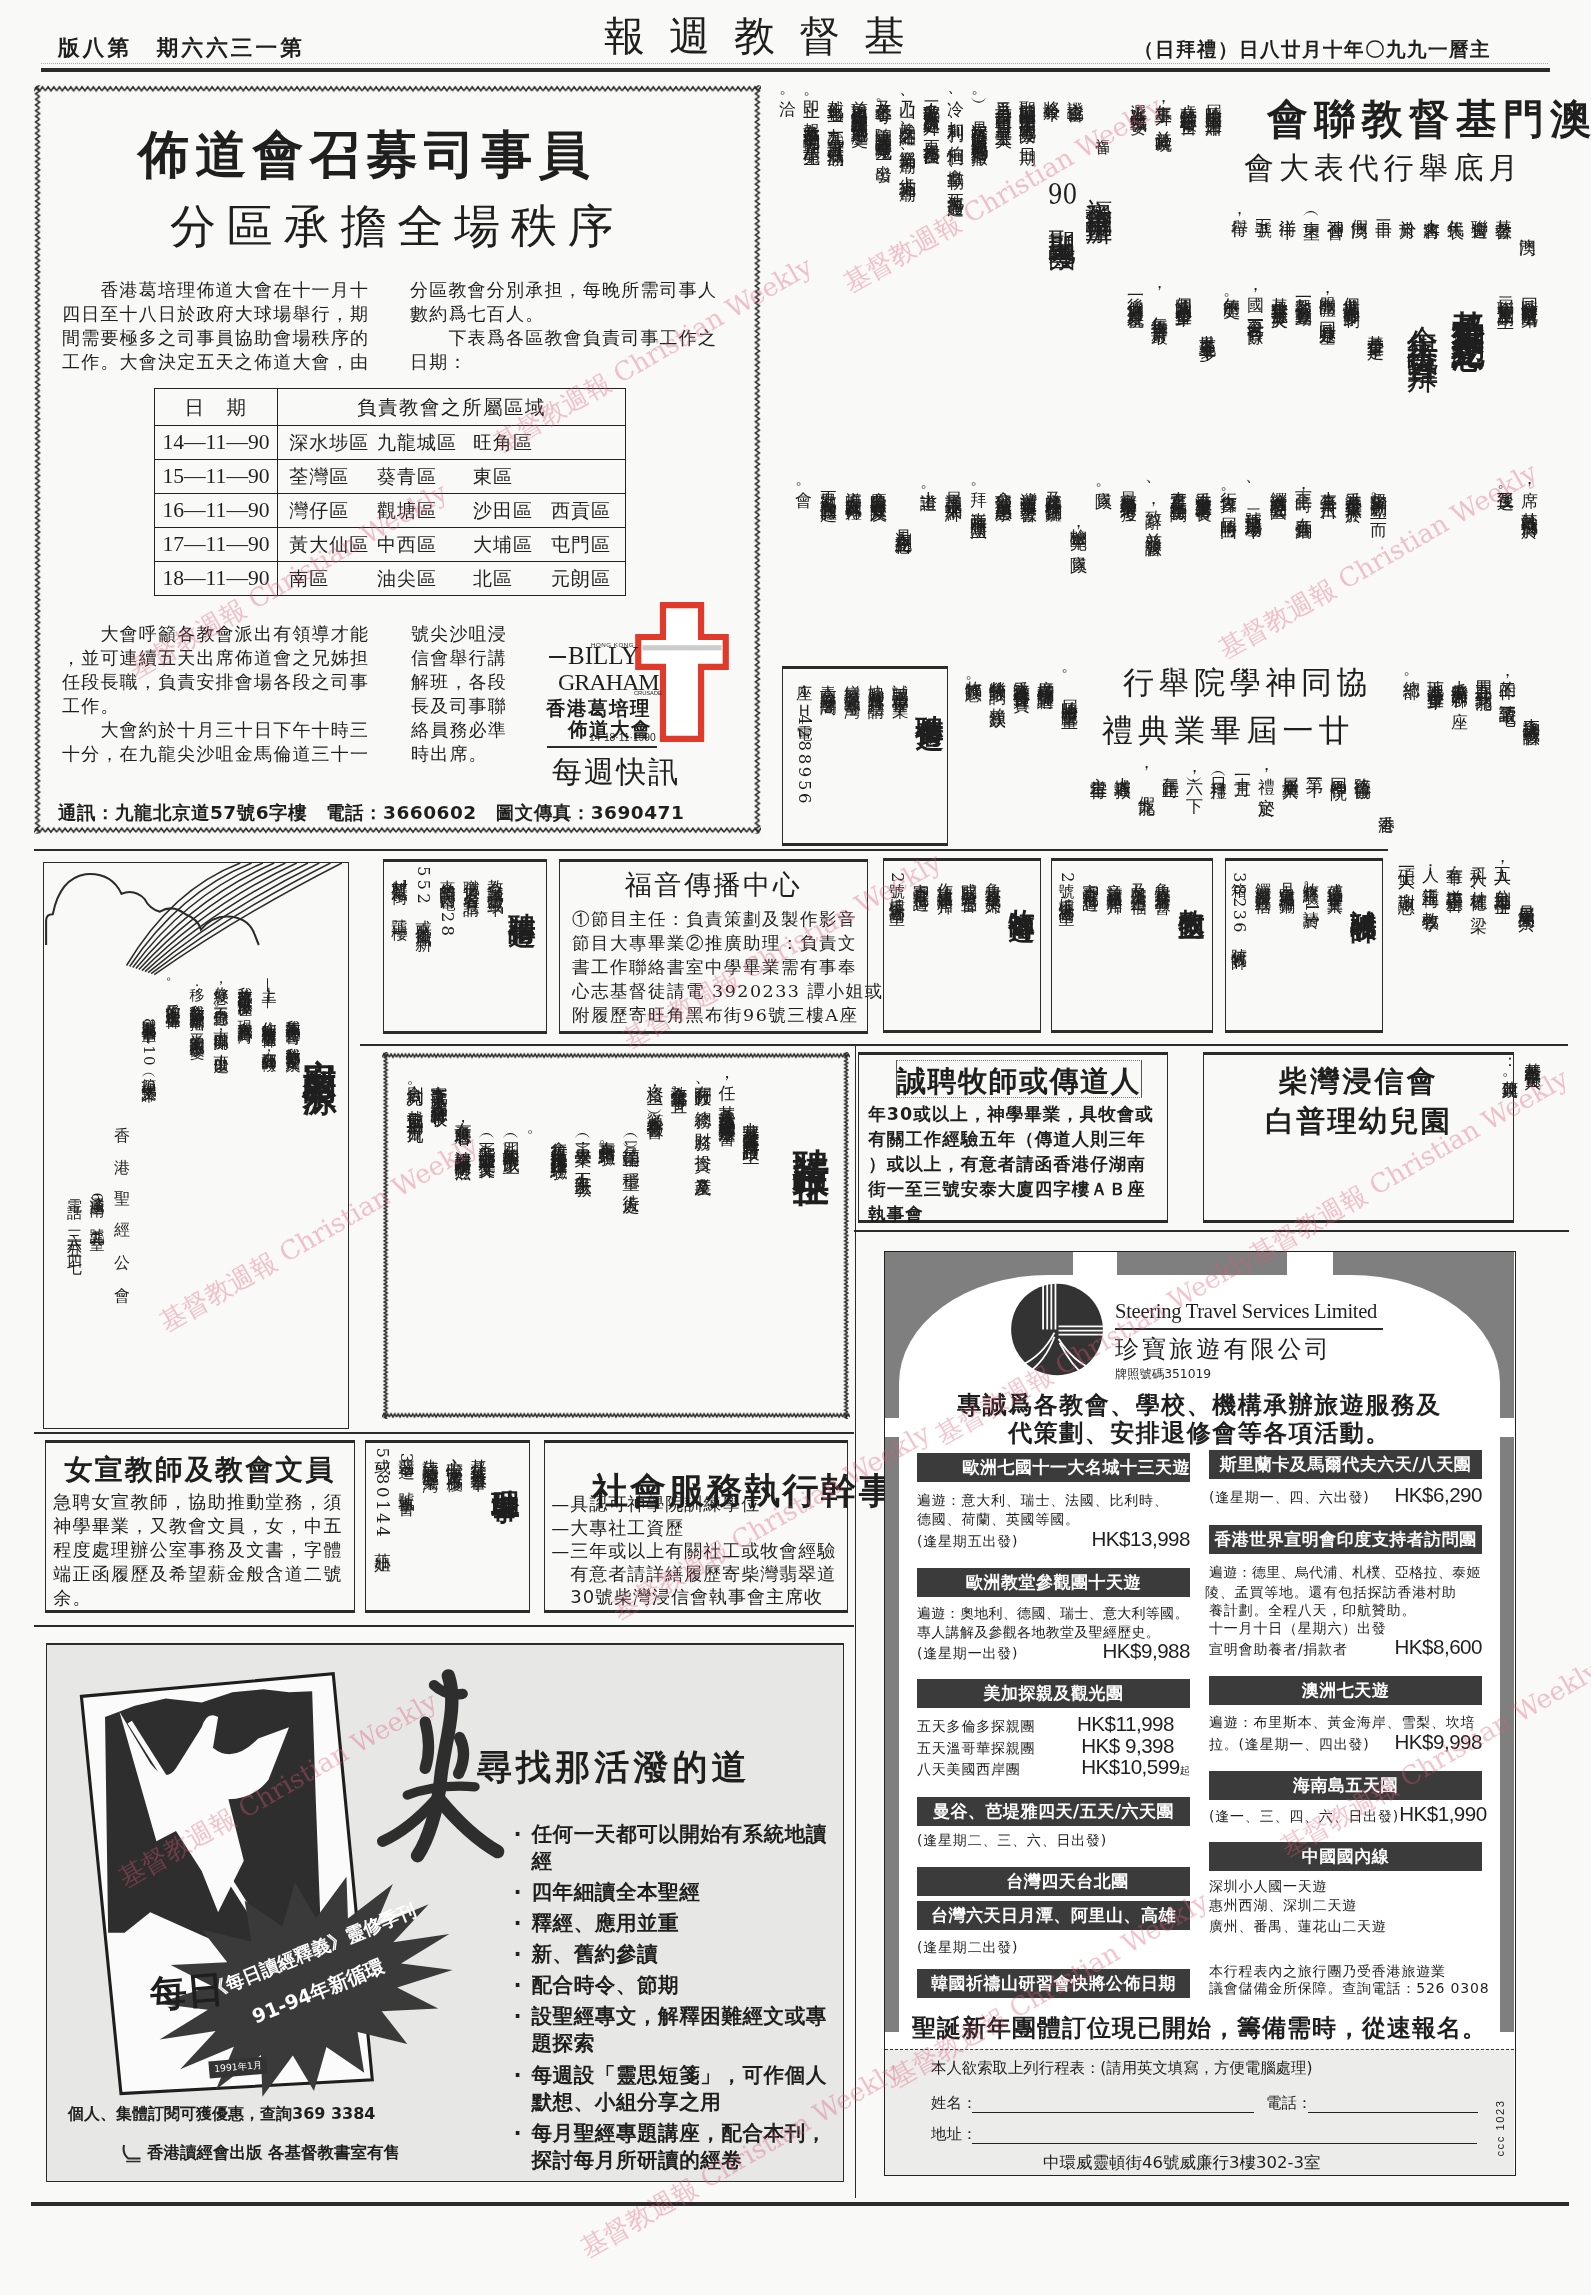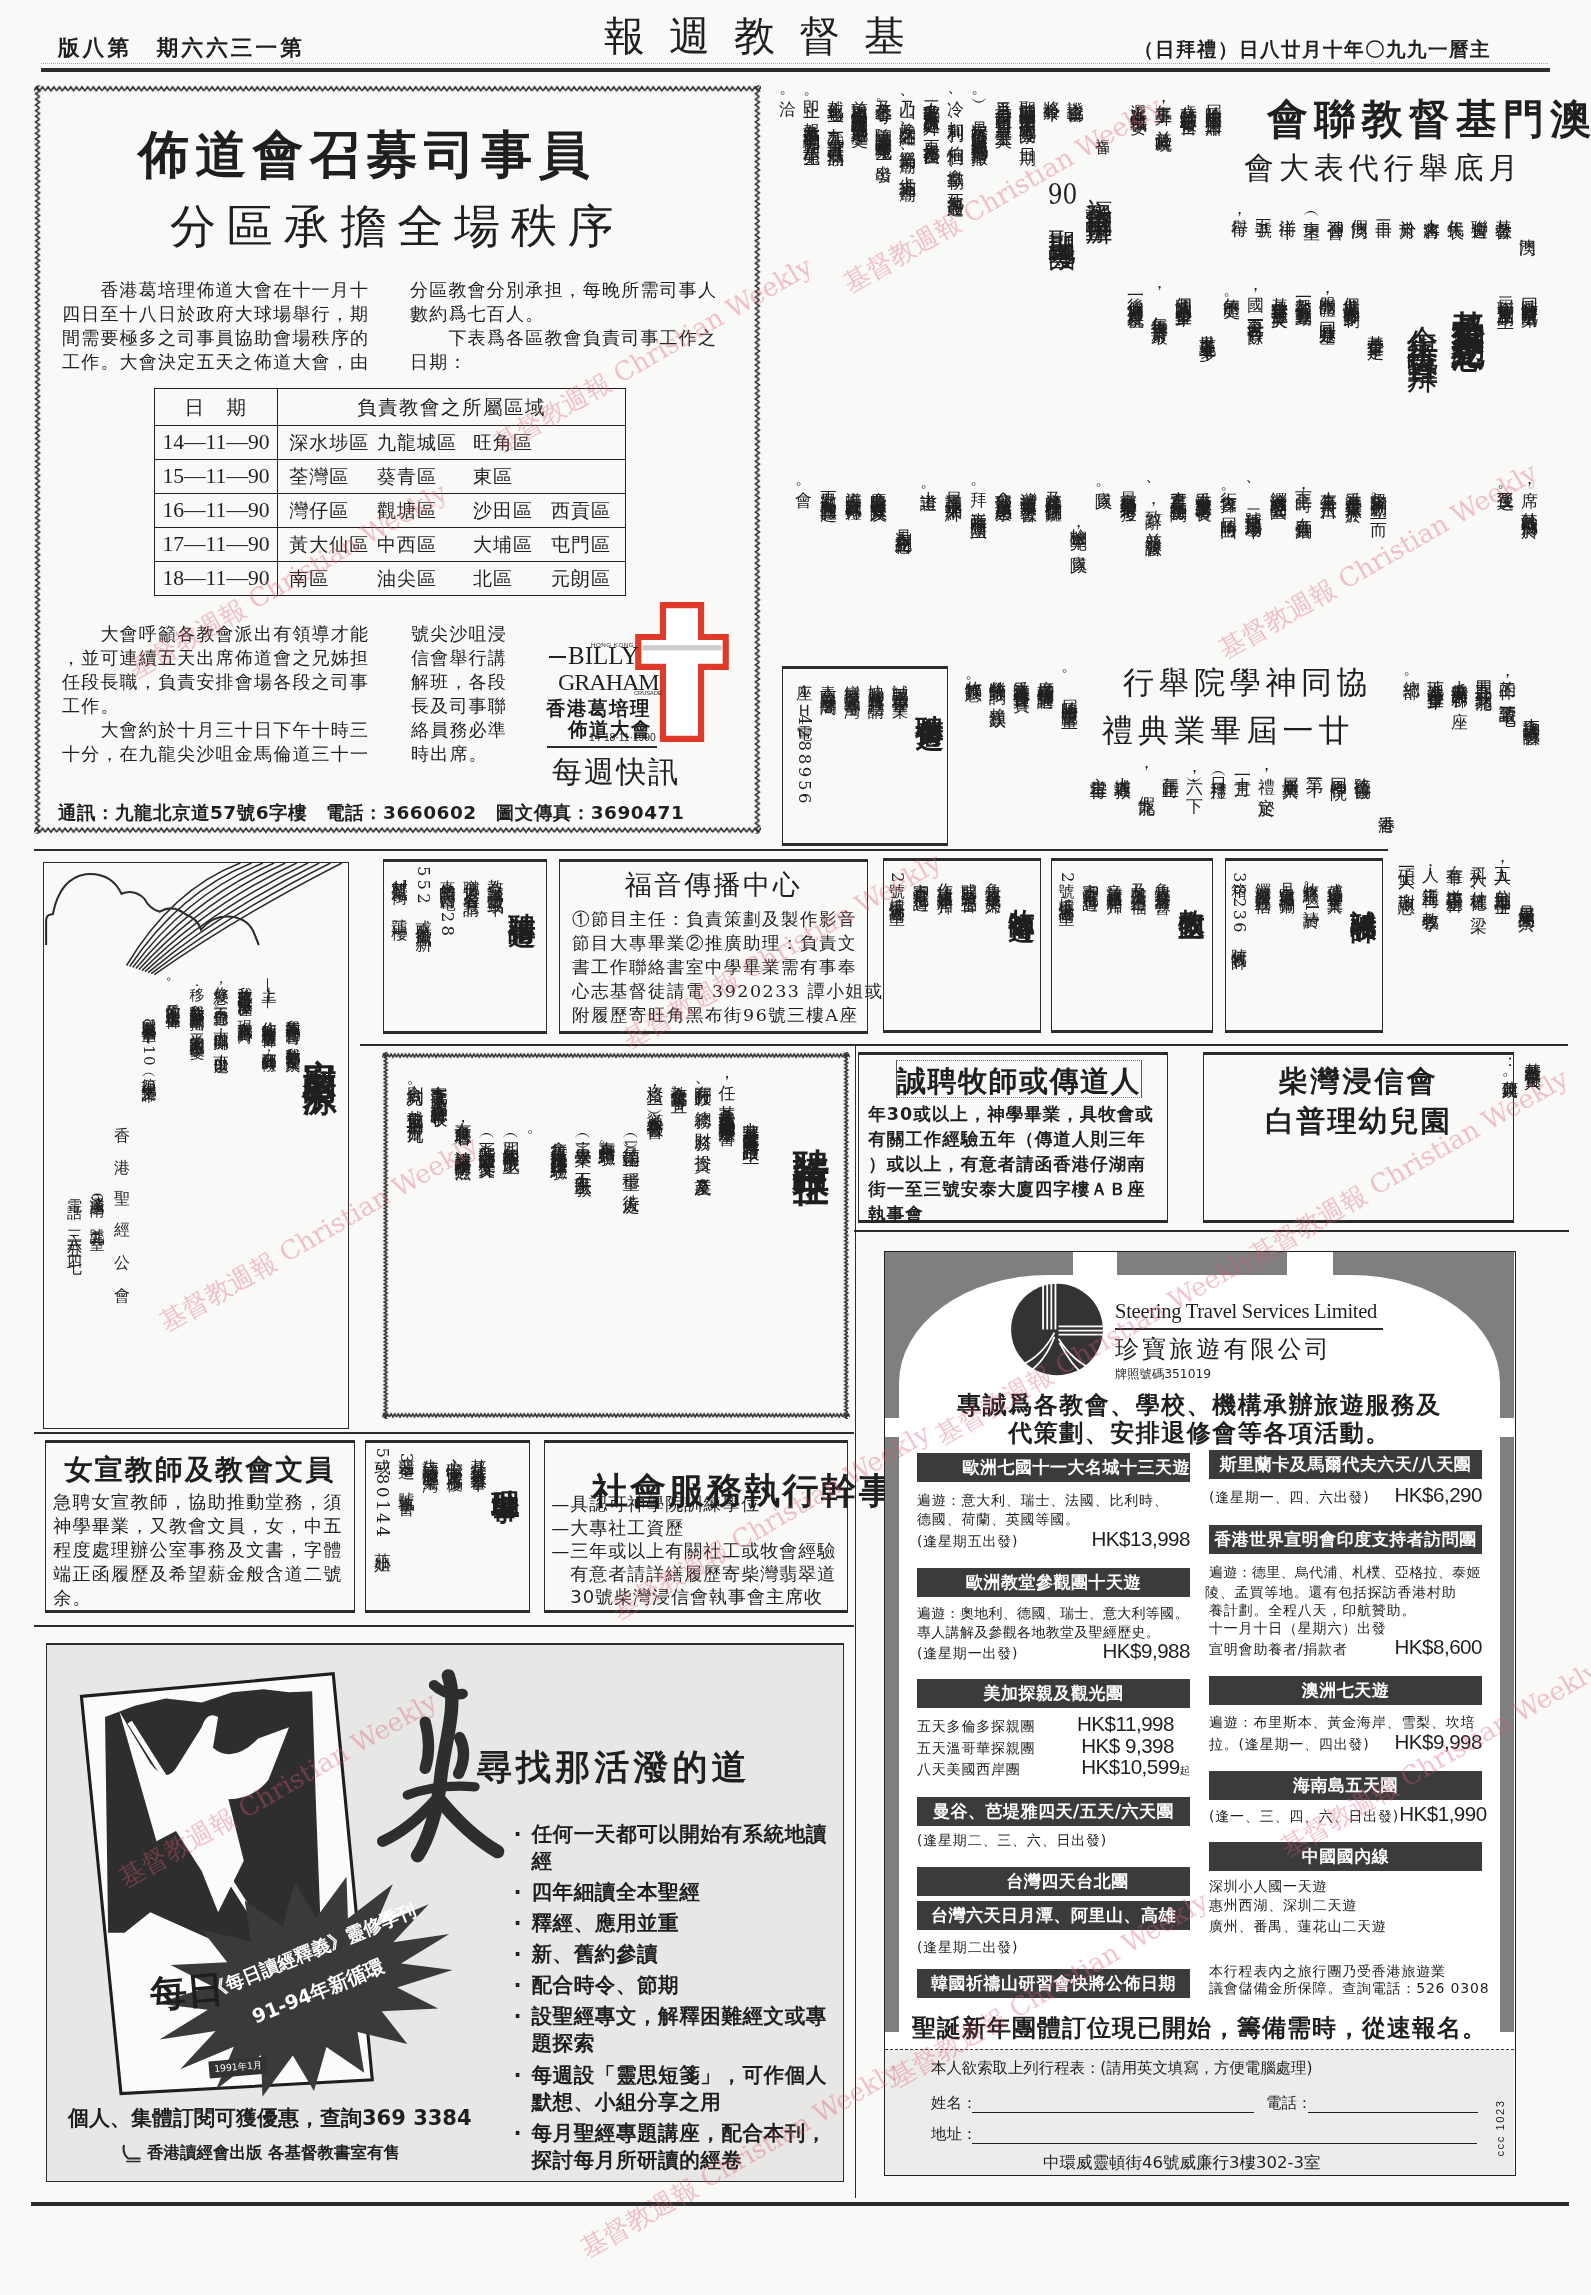"個人、集體訂閱可獲優惠，查詢369 3384" div.a { font-size: 21px -> 16px }
